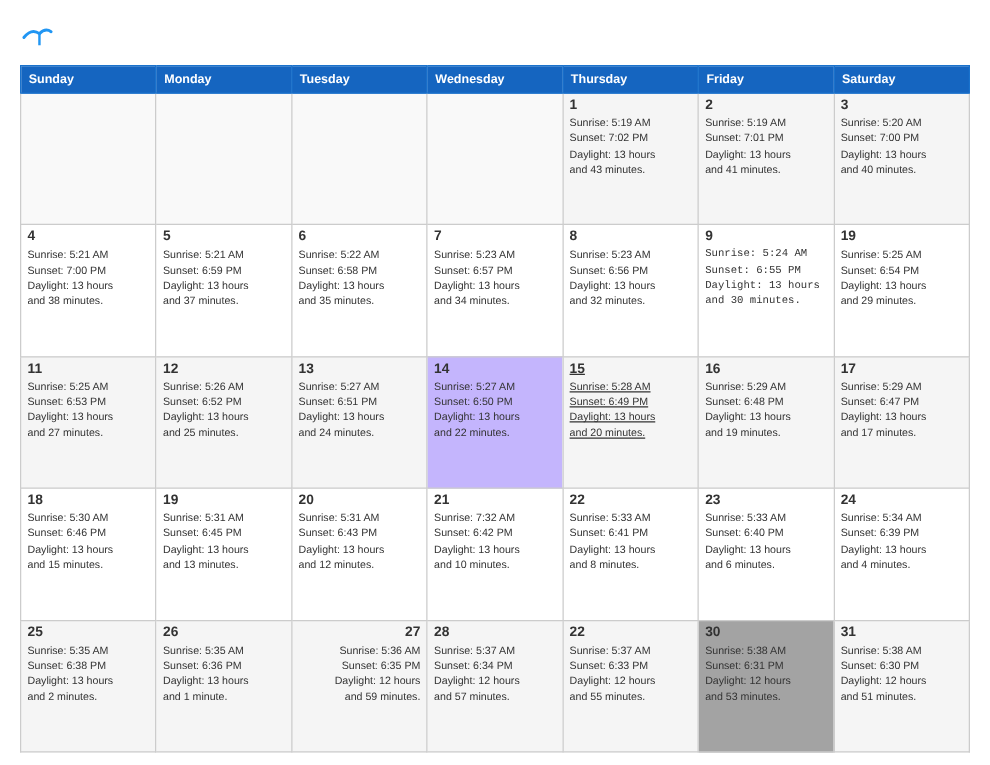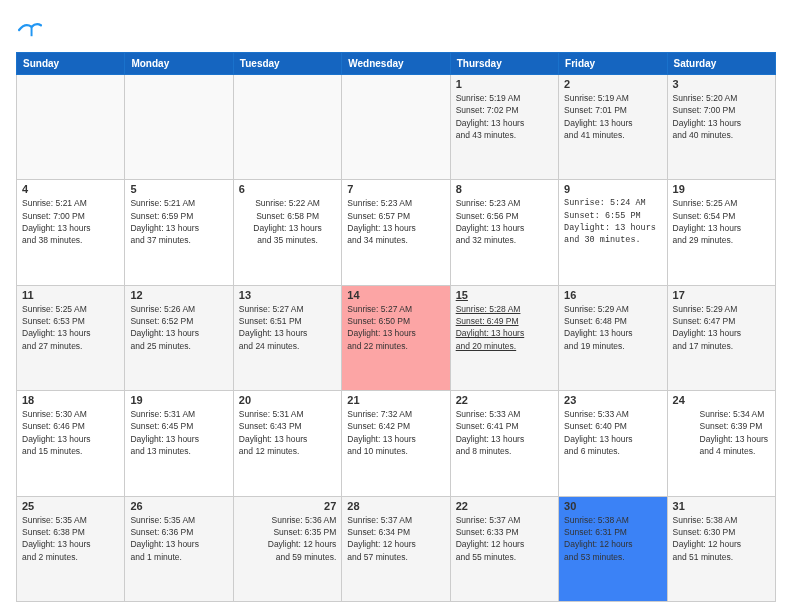"Sunrise: 5:22 AM" div.day-info { text-align: center -> none }
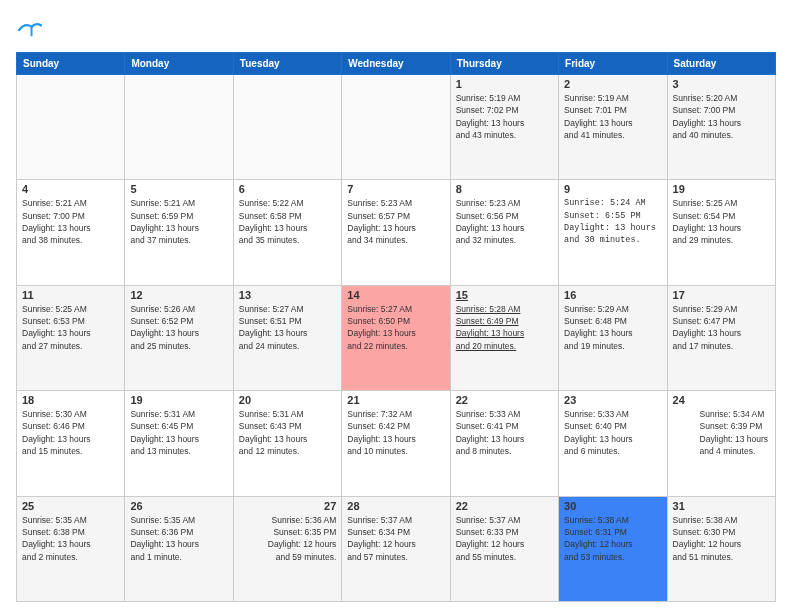"14" td { background: #fca5a5 -> #c4b5fd }
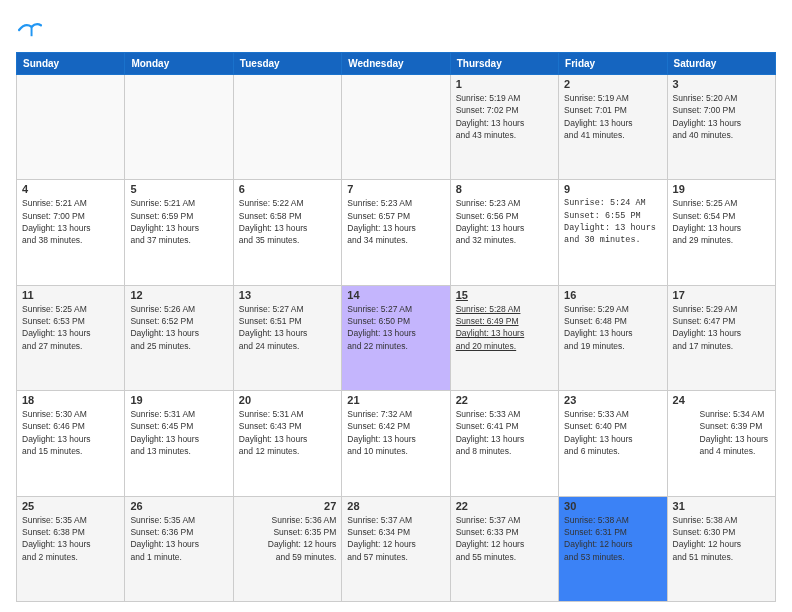"Sunrise: 5:34 AM" div.day-info { margin-left: 27px -> none }
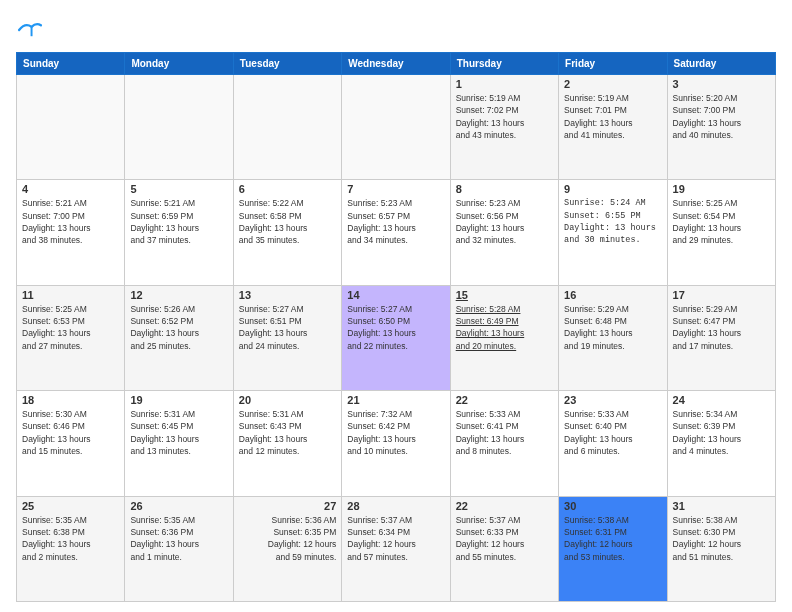"30" td { background: #3b82f6 -> #a3a3a3 }
